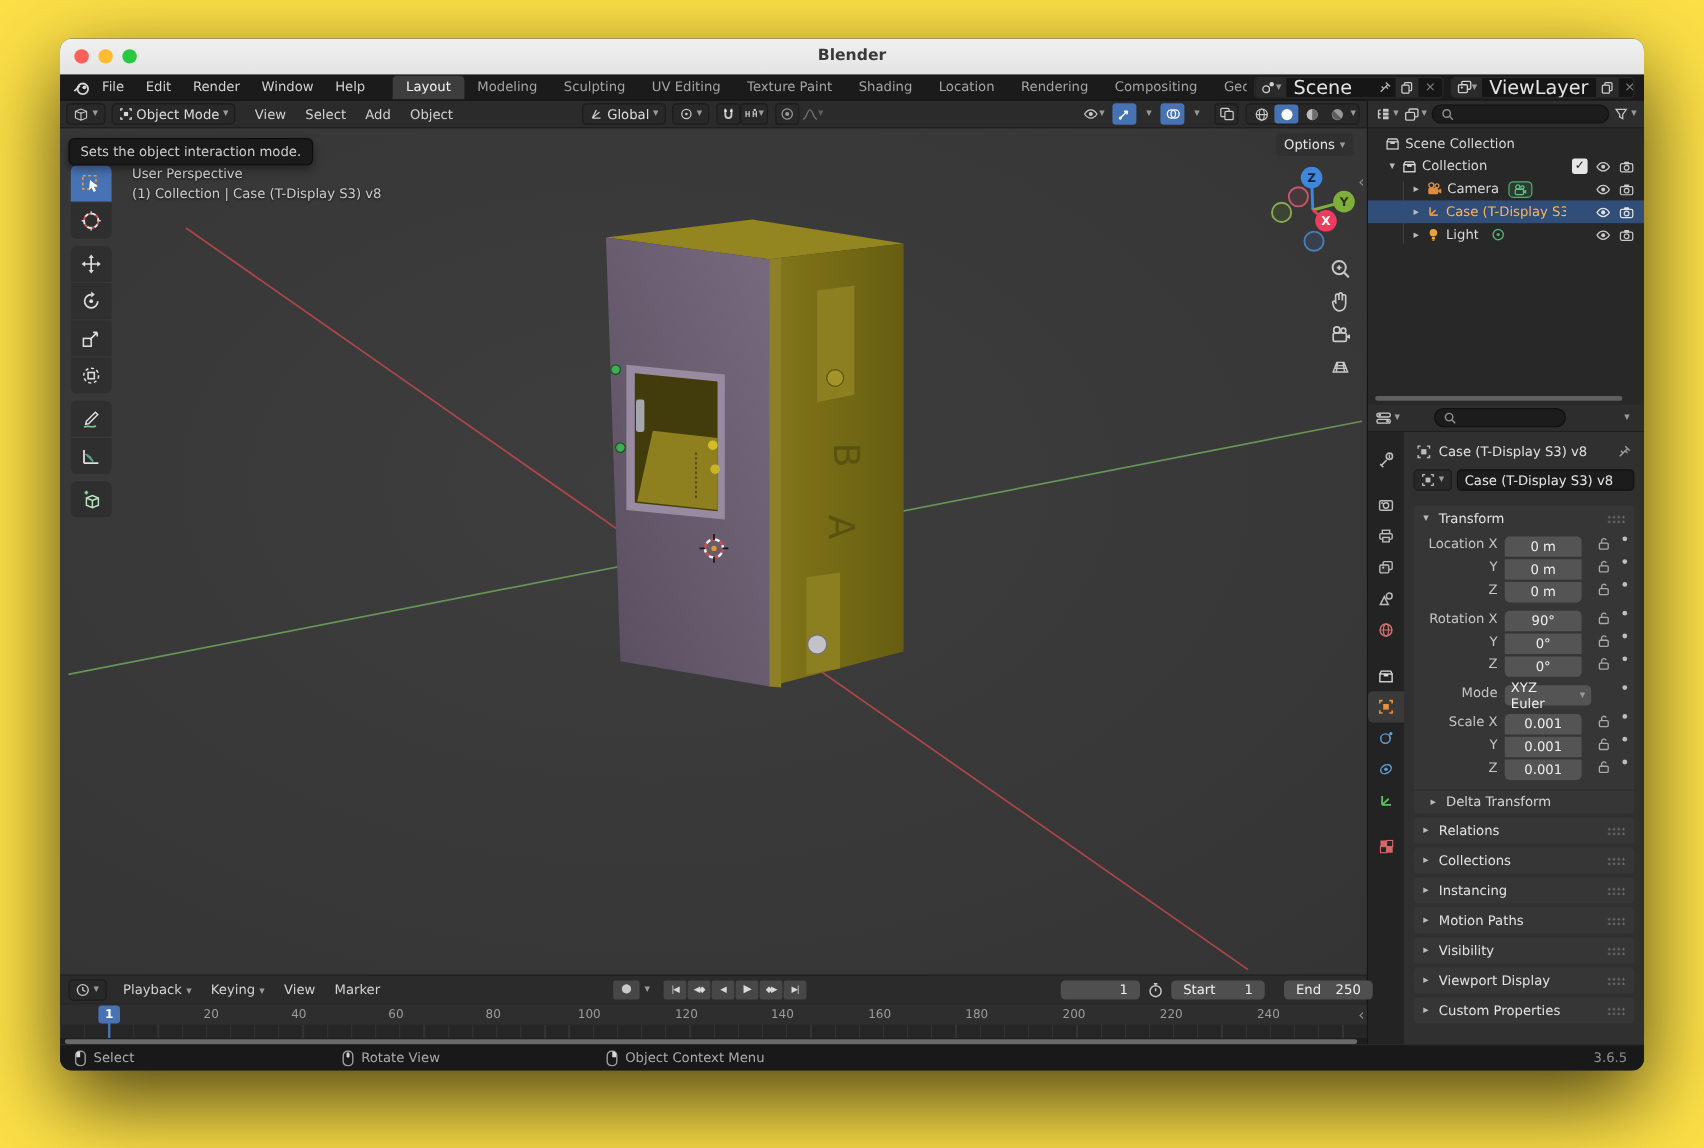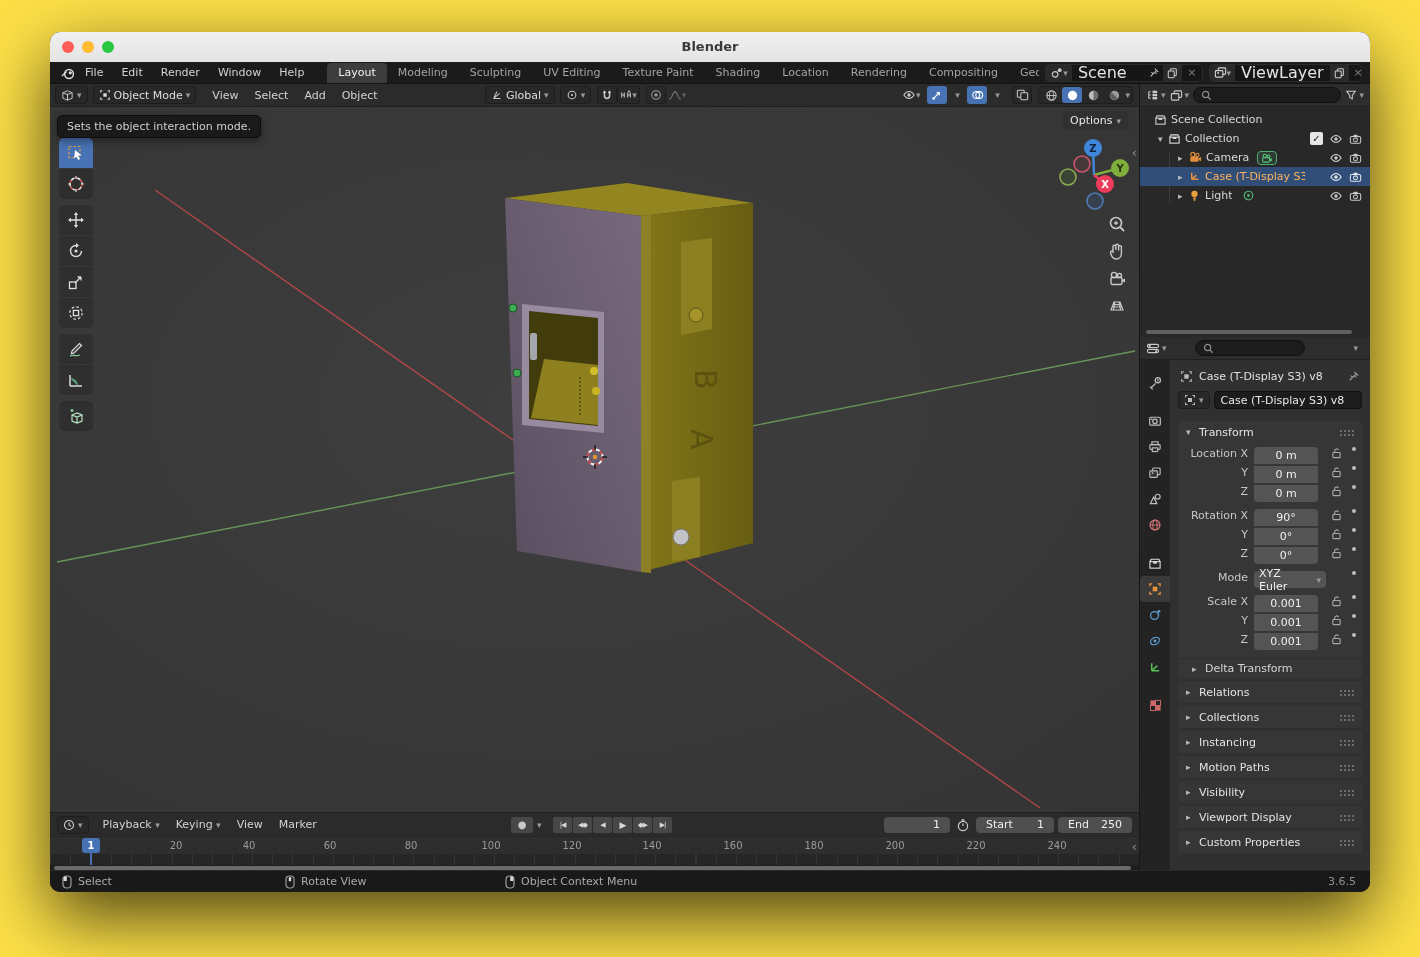"User Perspective" div.vp-text { html: none -> <div> <div>User Perspective</div> <div>(1) Collection | Case (T-Display S3) v8</div> </div> }
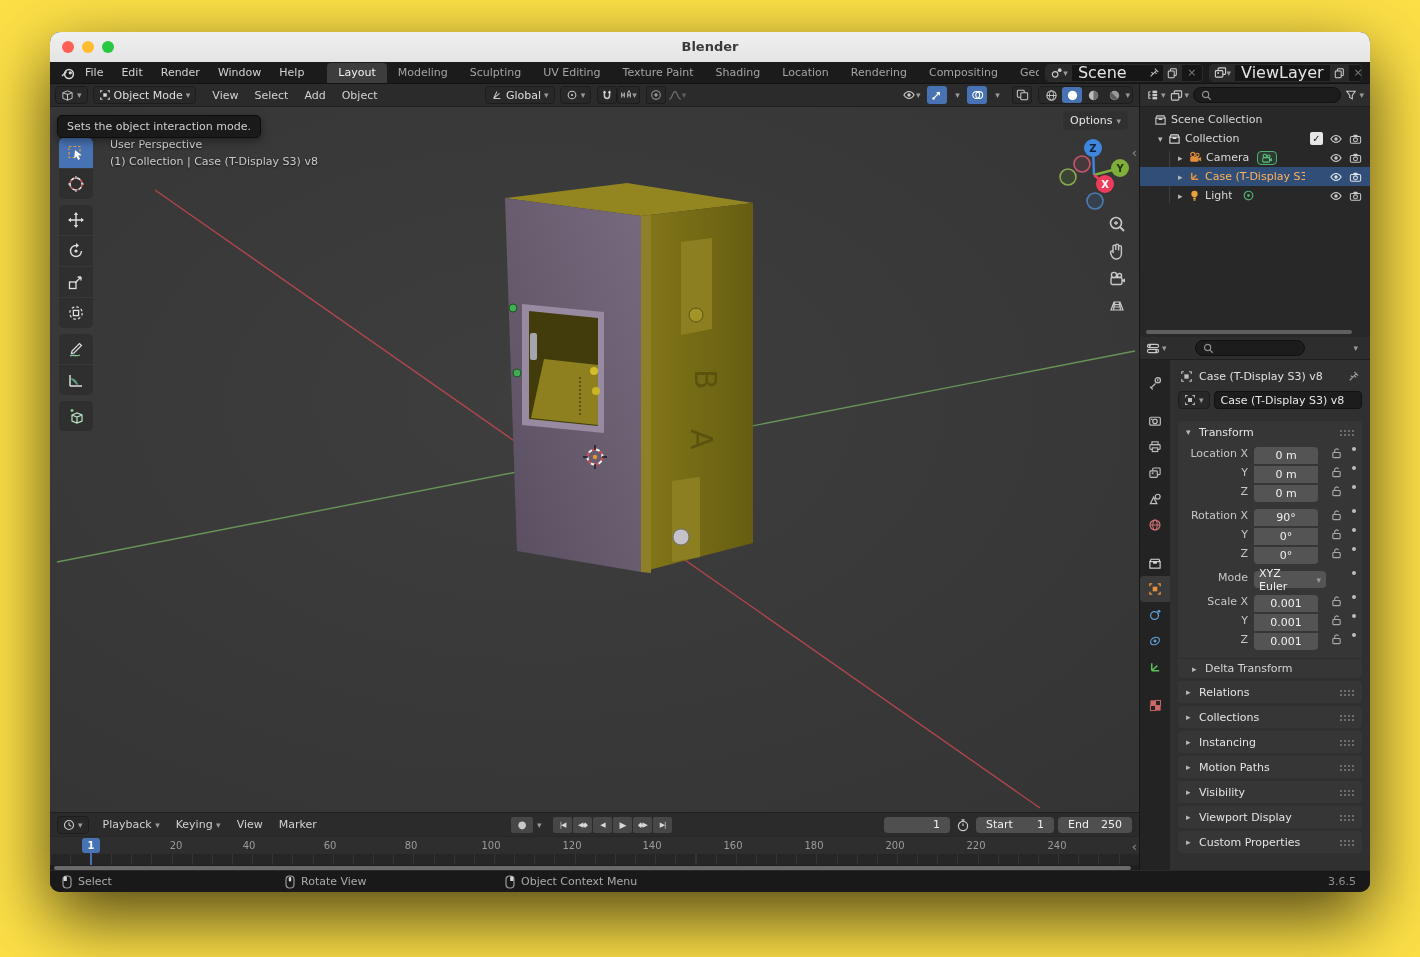"End" span.framefld { margin-left: 4px -> 16px }
